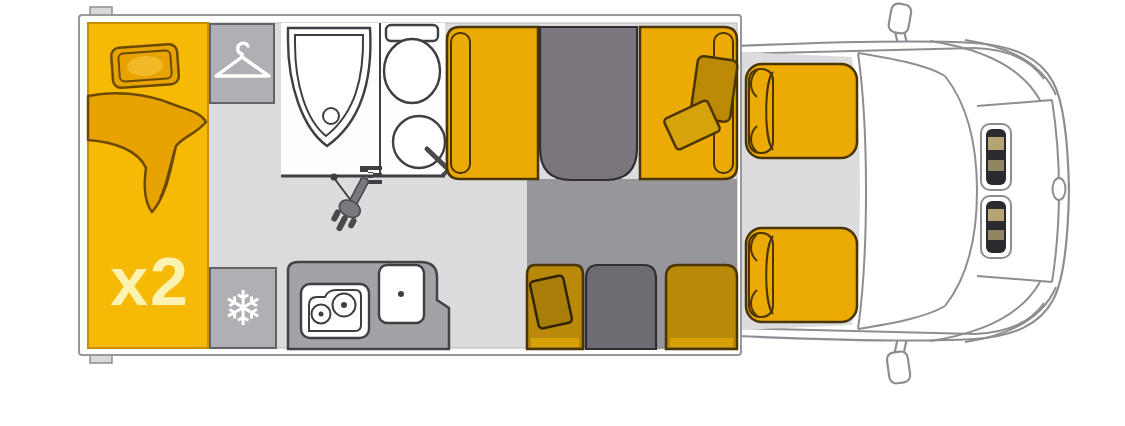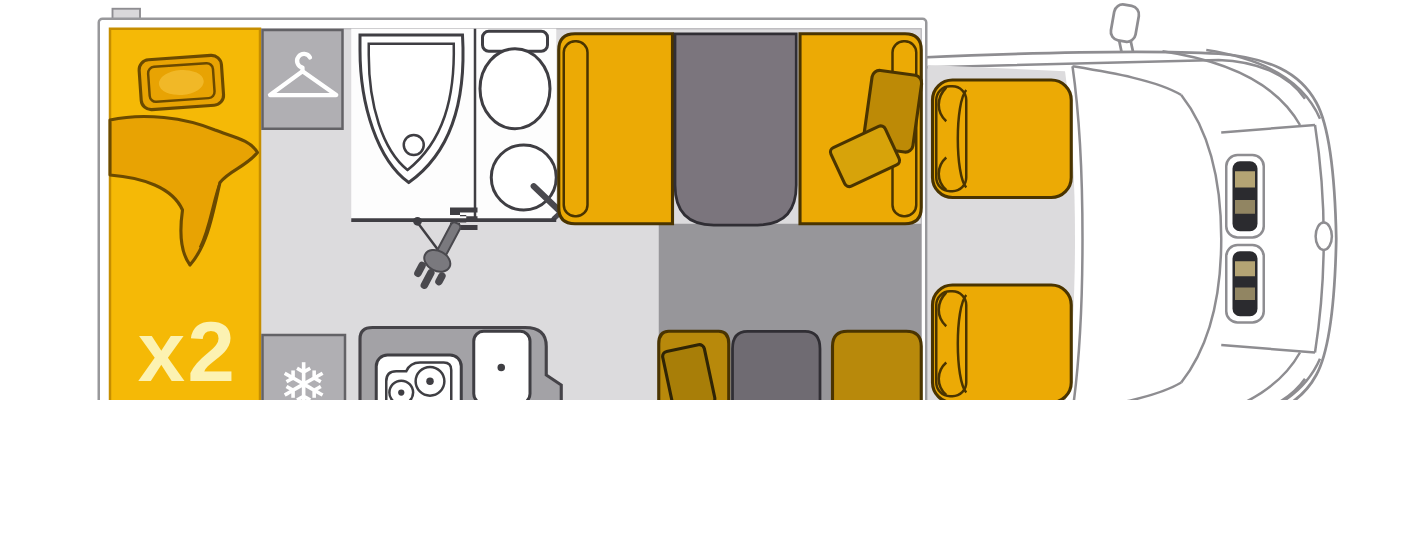"x2" .stage { height: 320px -> 426px }
